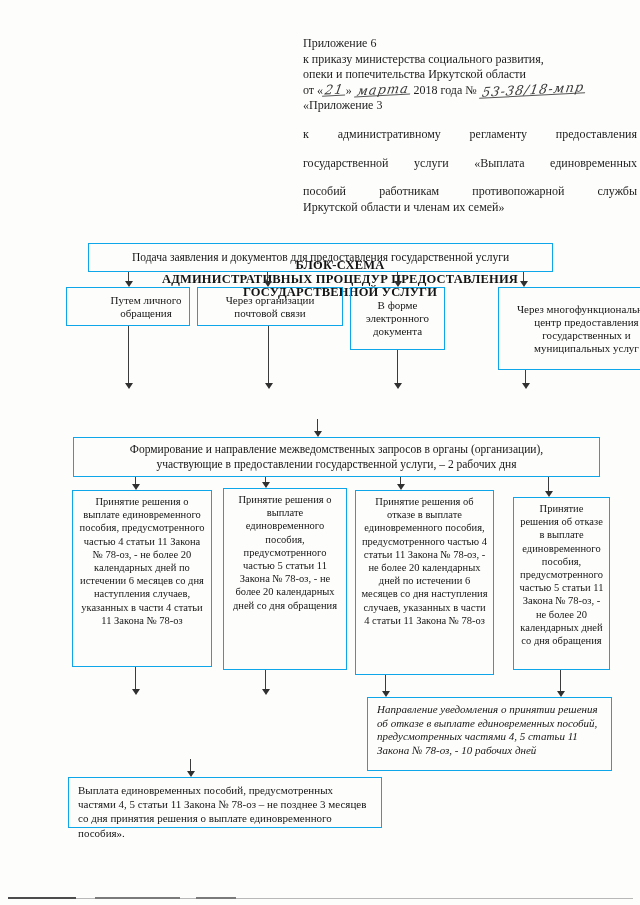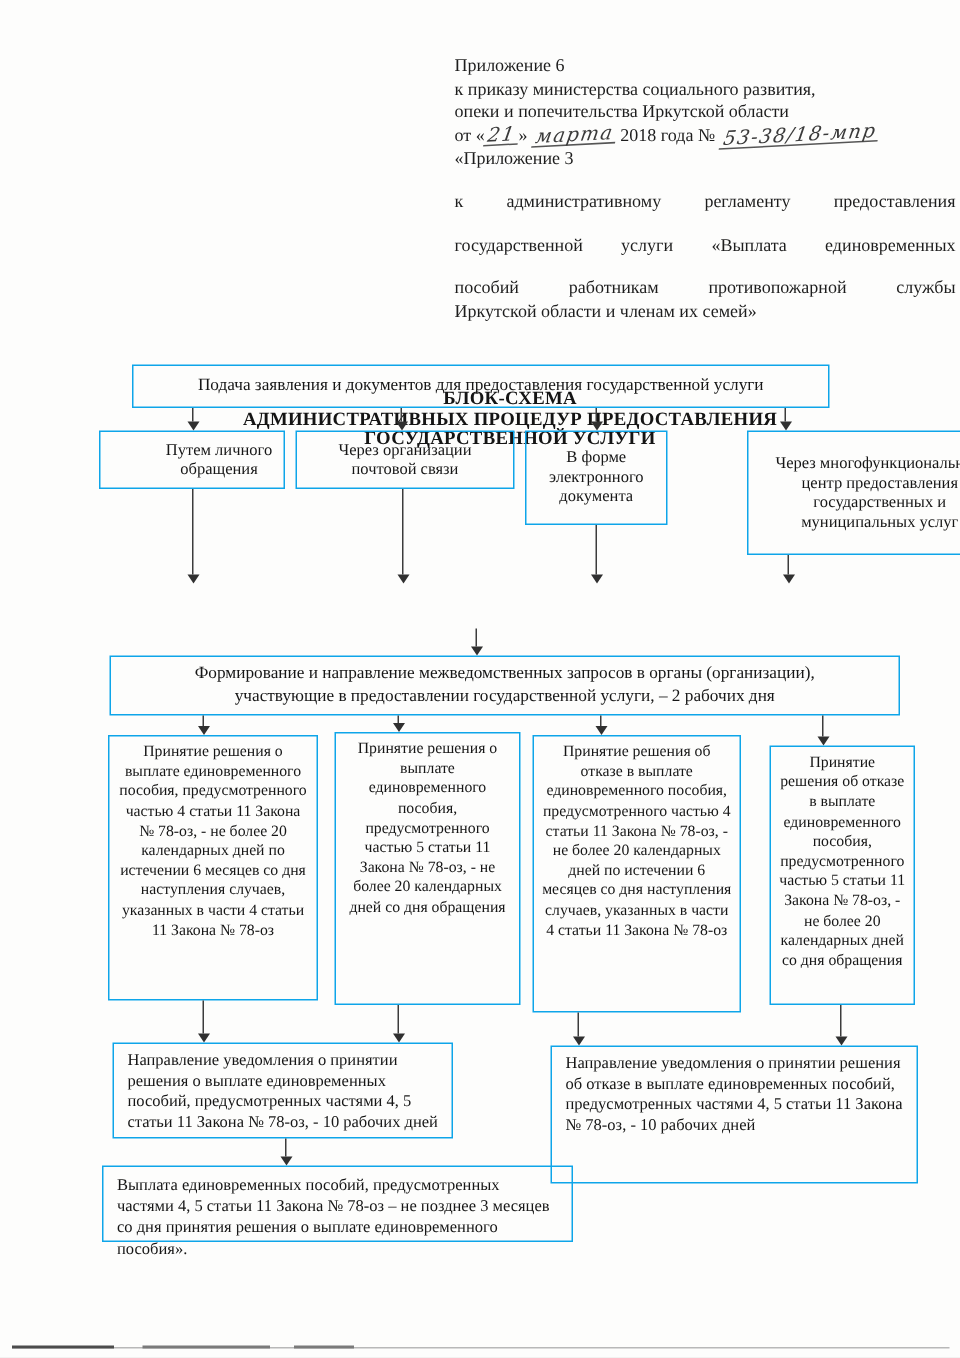"Направление уведомления о принятии решения о" div.box { html: <div>Направление уведомления о принятии решения о выплате единовременных пособий, предусмотренных частями 4, 5 статьи 11 Закона № 78-оз, - 10 рабочих дней</div> -> none }
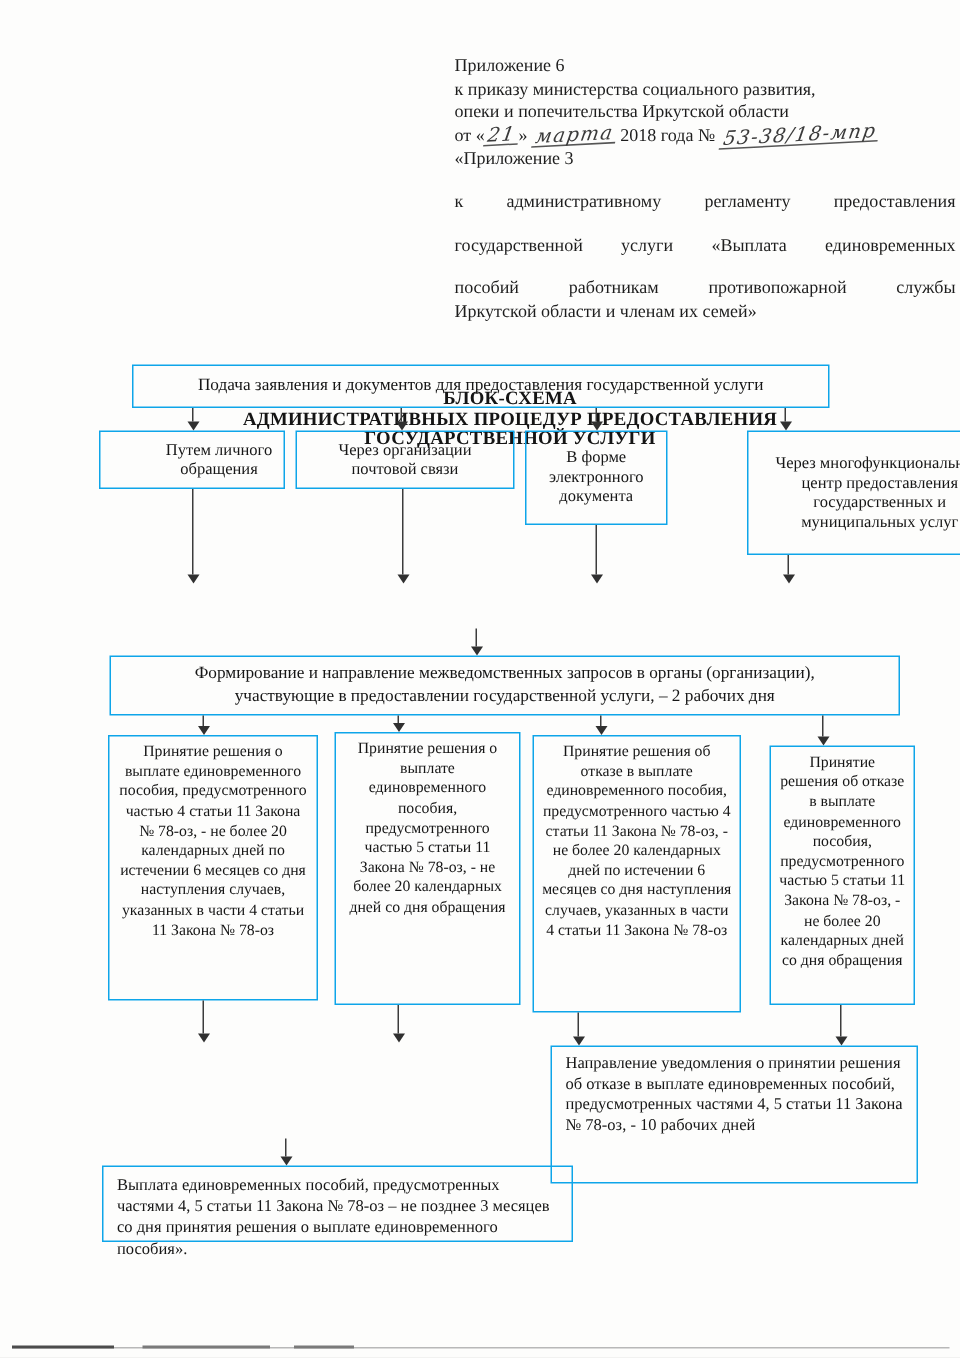"Направление уведомления о принятии" div.box { font-style: none -> italic; height: 92px -> 74px }
